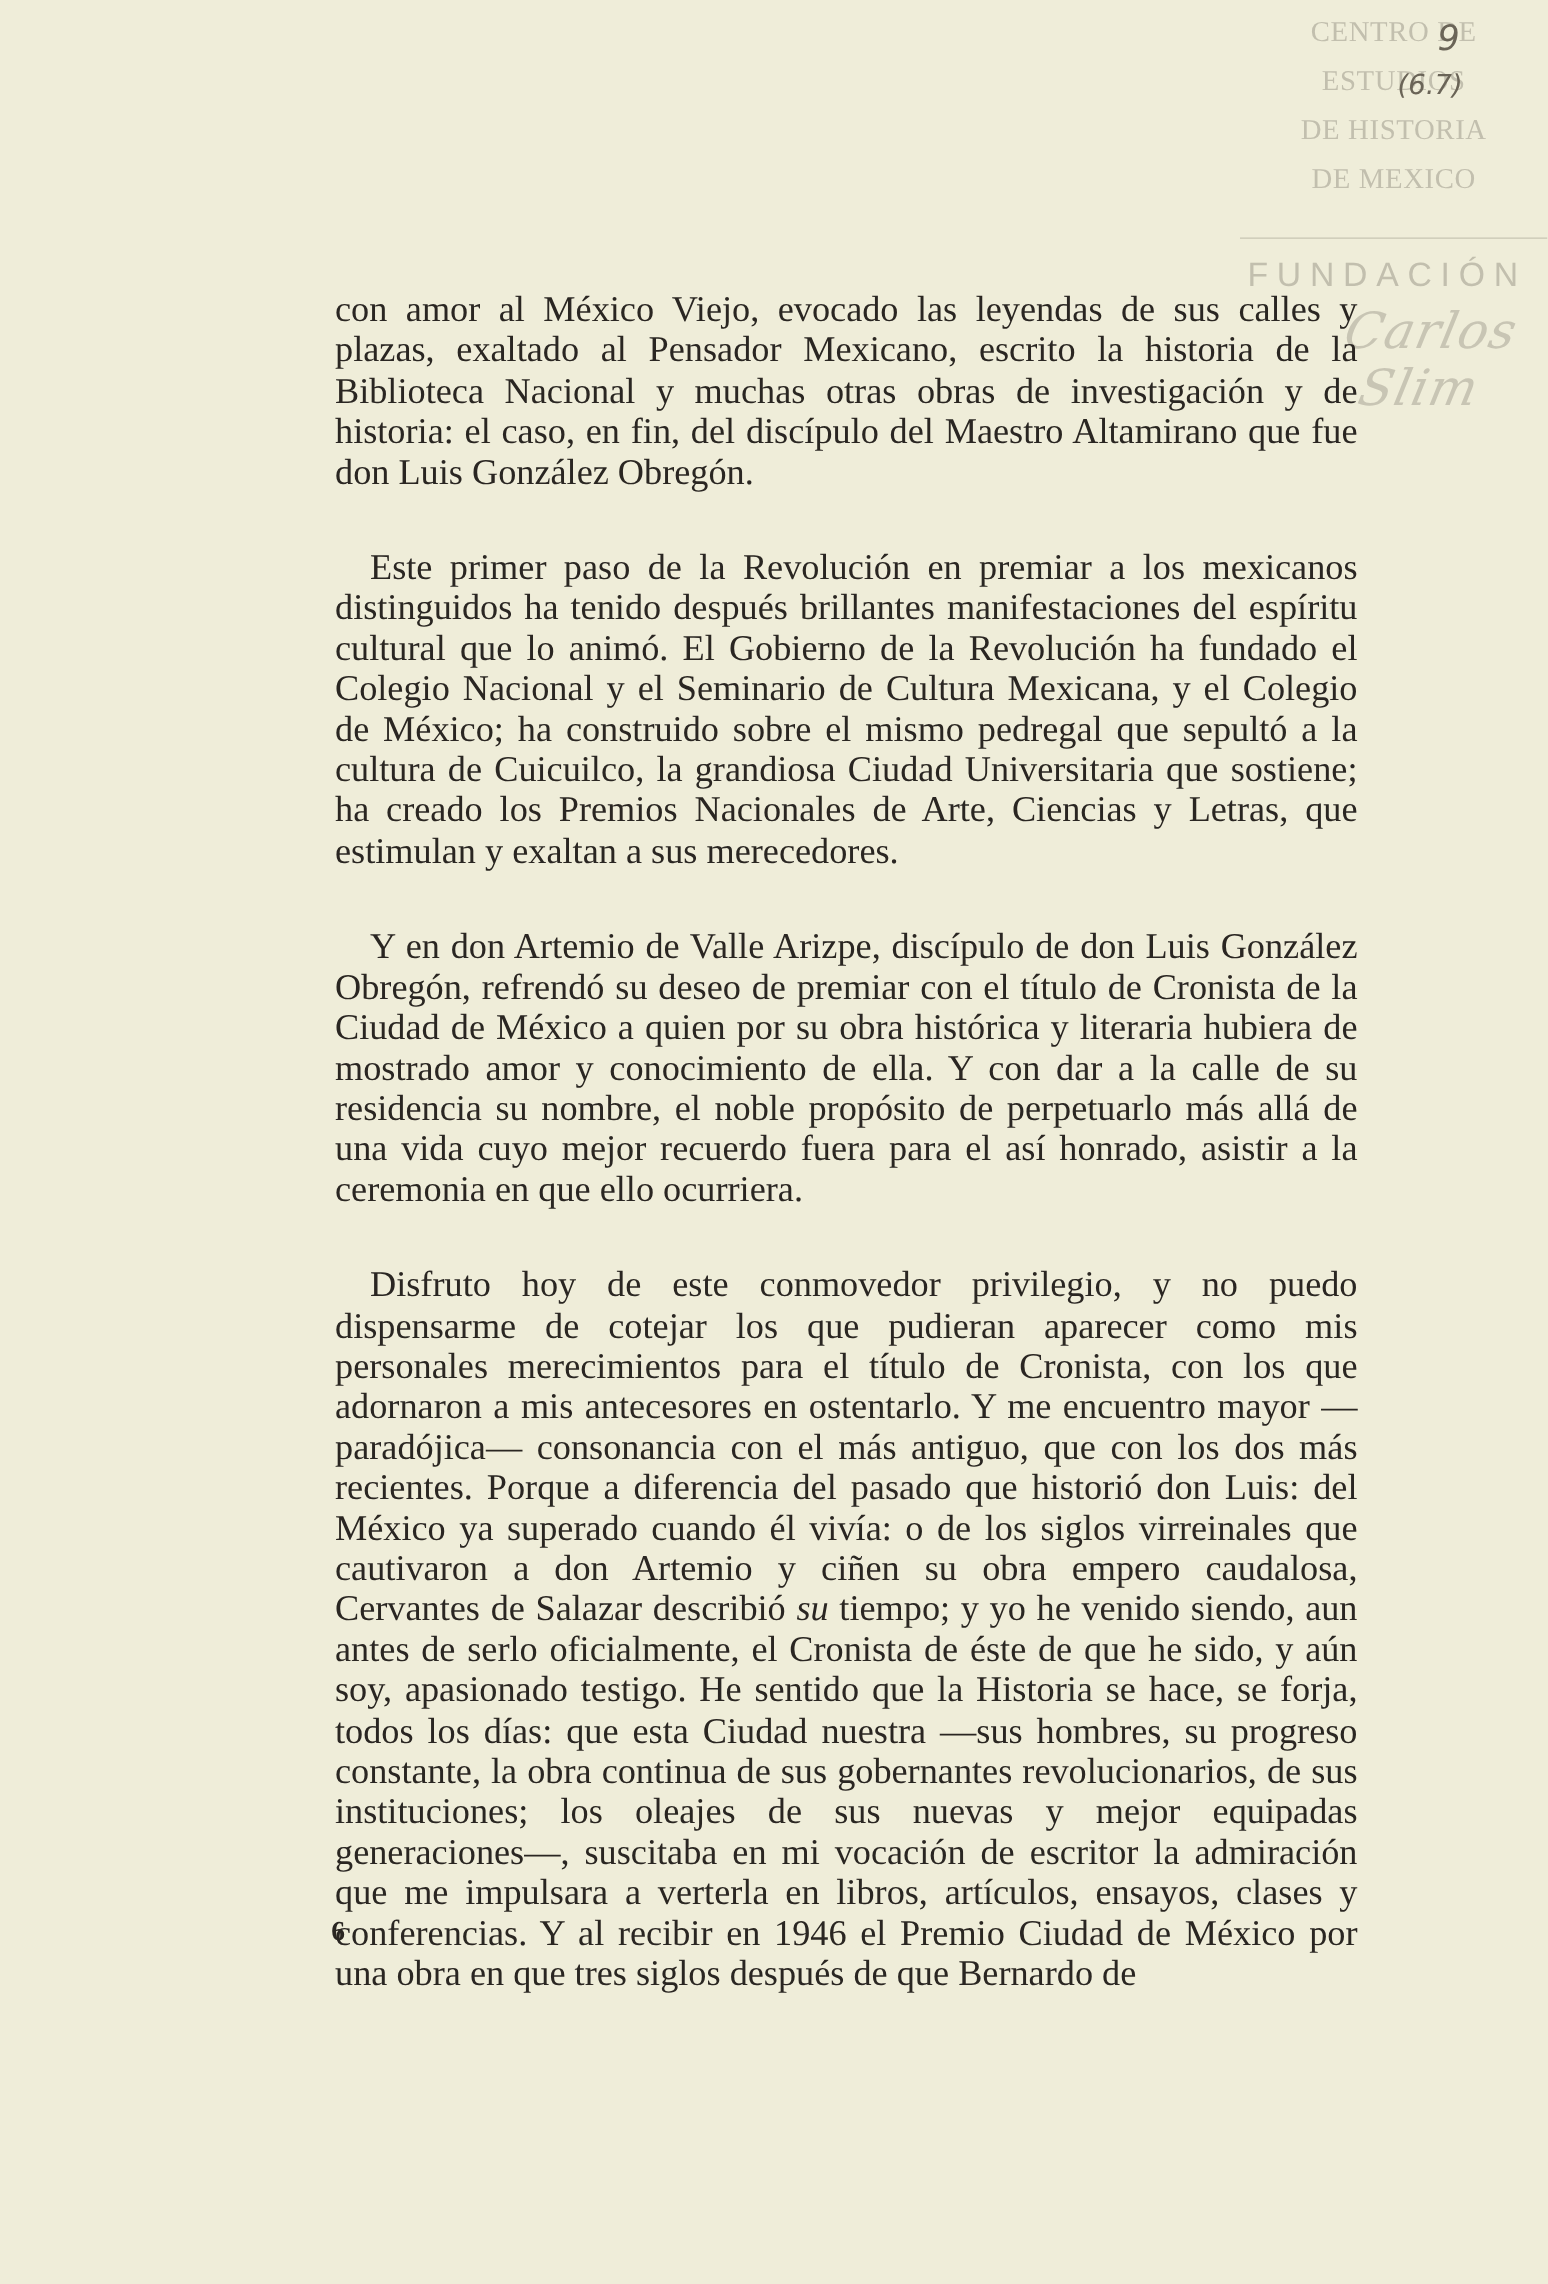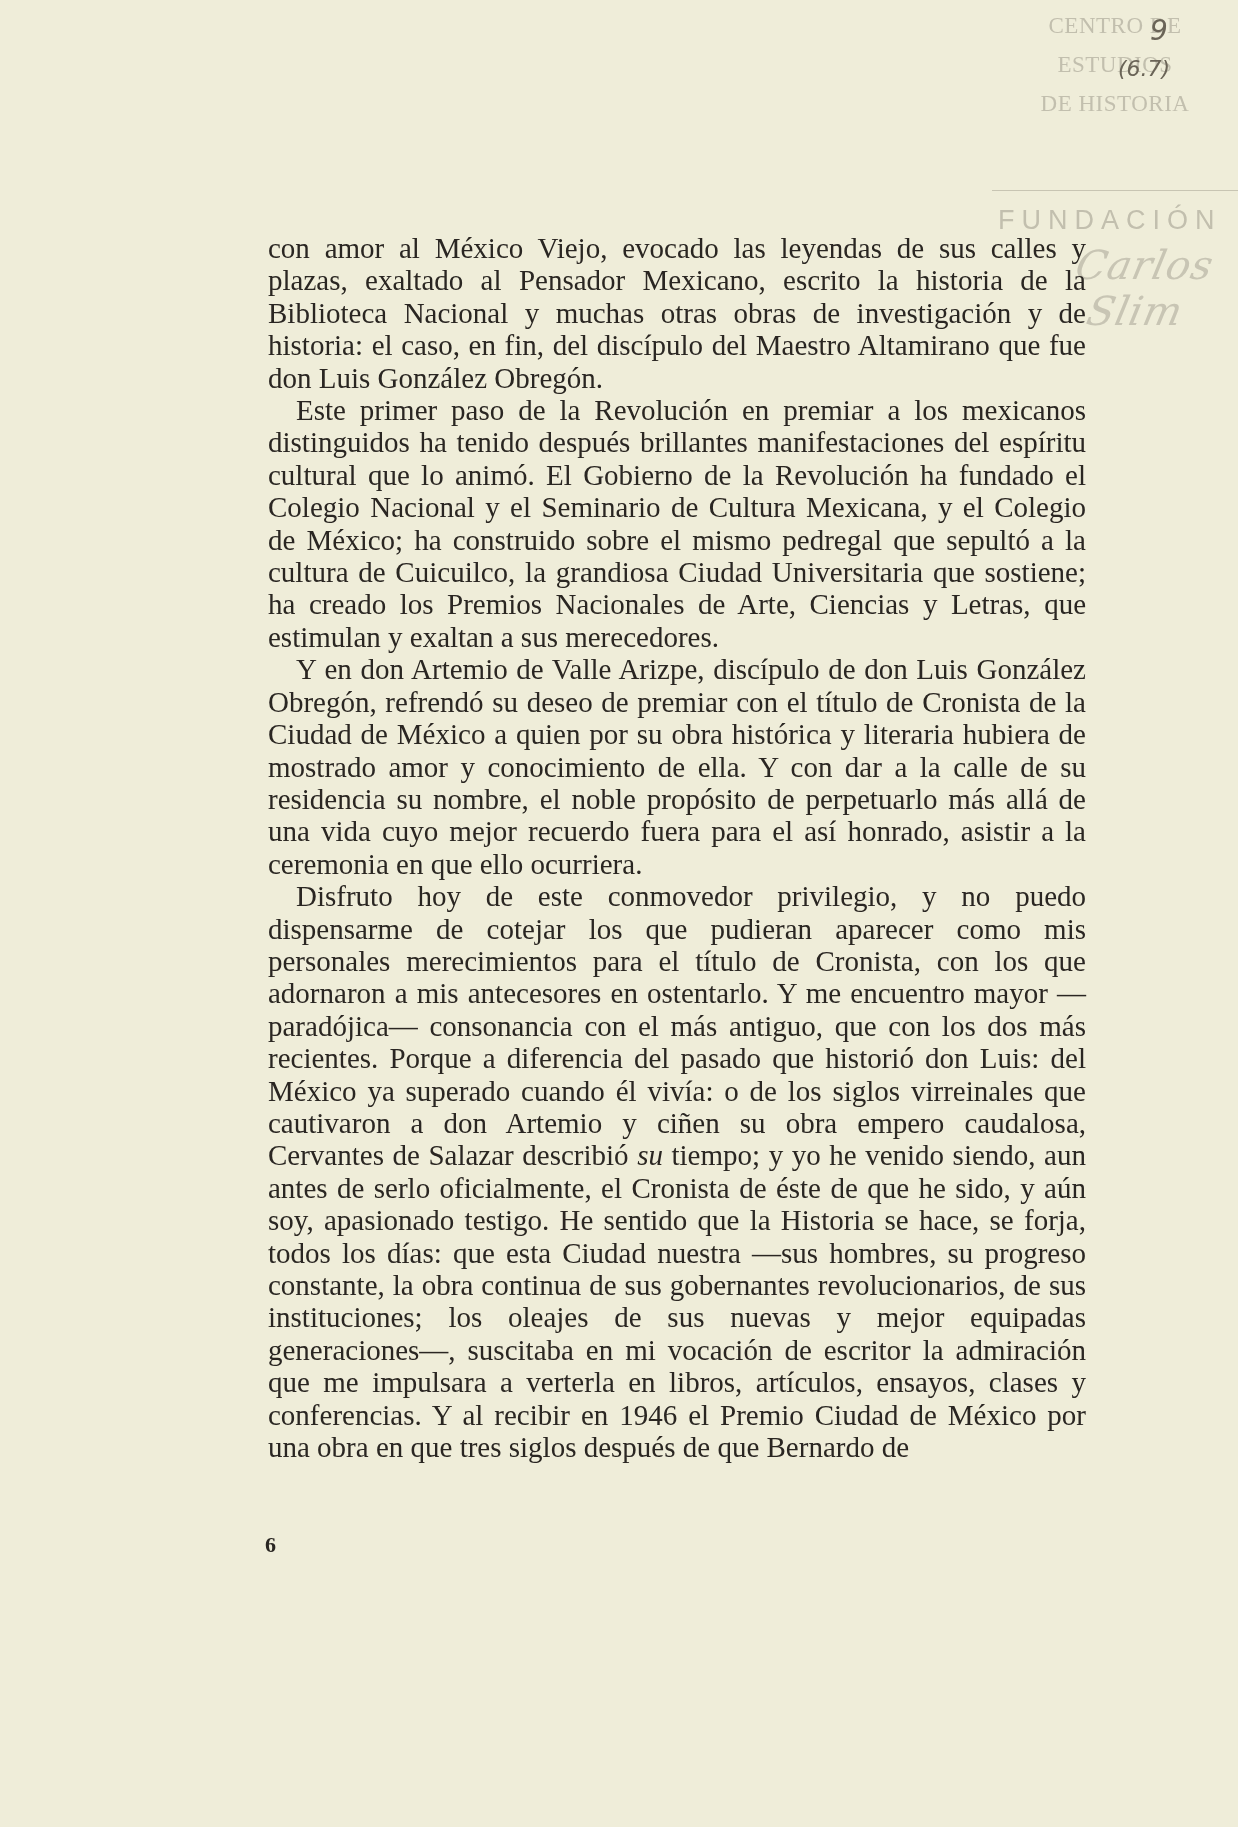"DE MEXICO" div.line { html: none -> <div>DE MEXICO</div> }
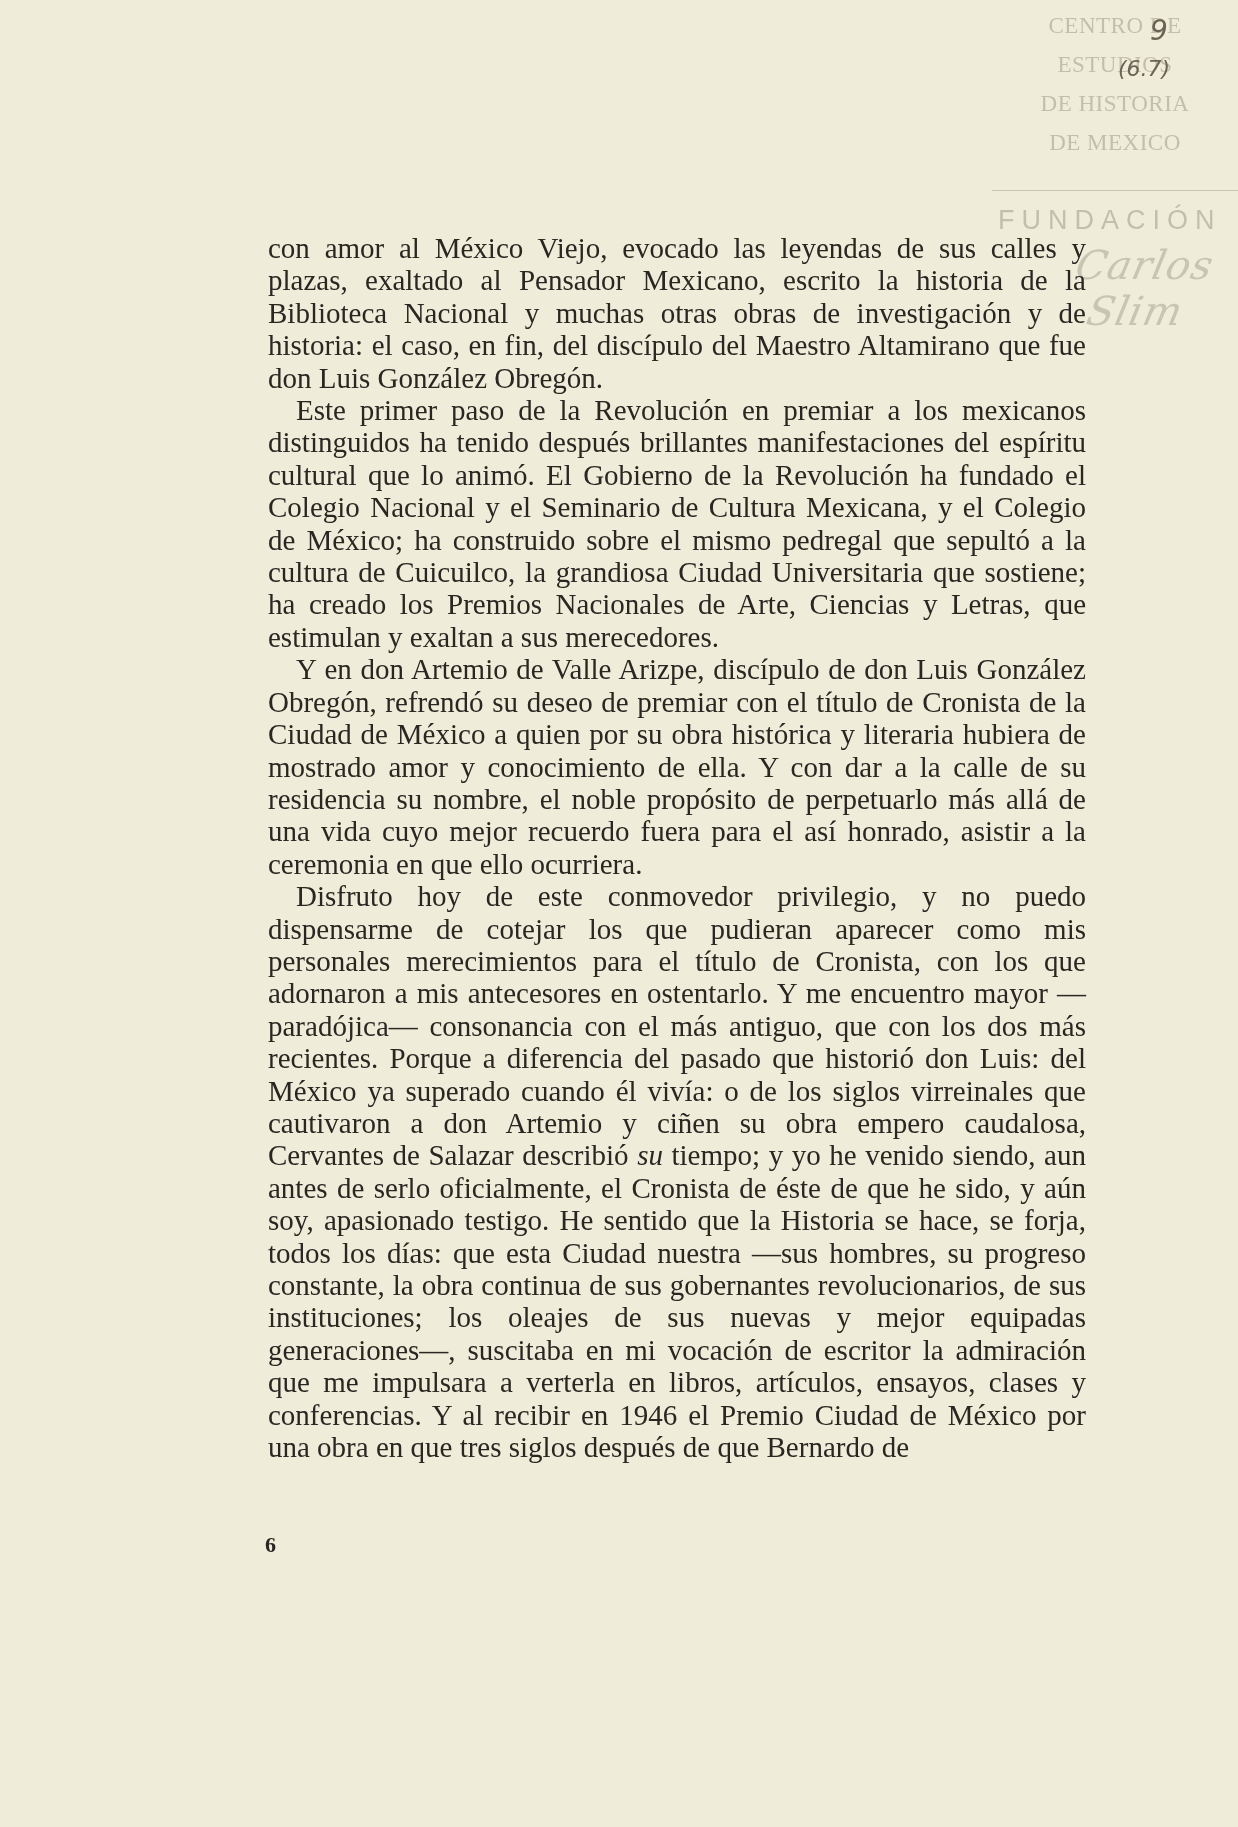"Este primer paso de la" .text-block p.indent { margin-top: none -> 44px }
